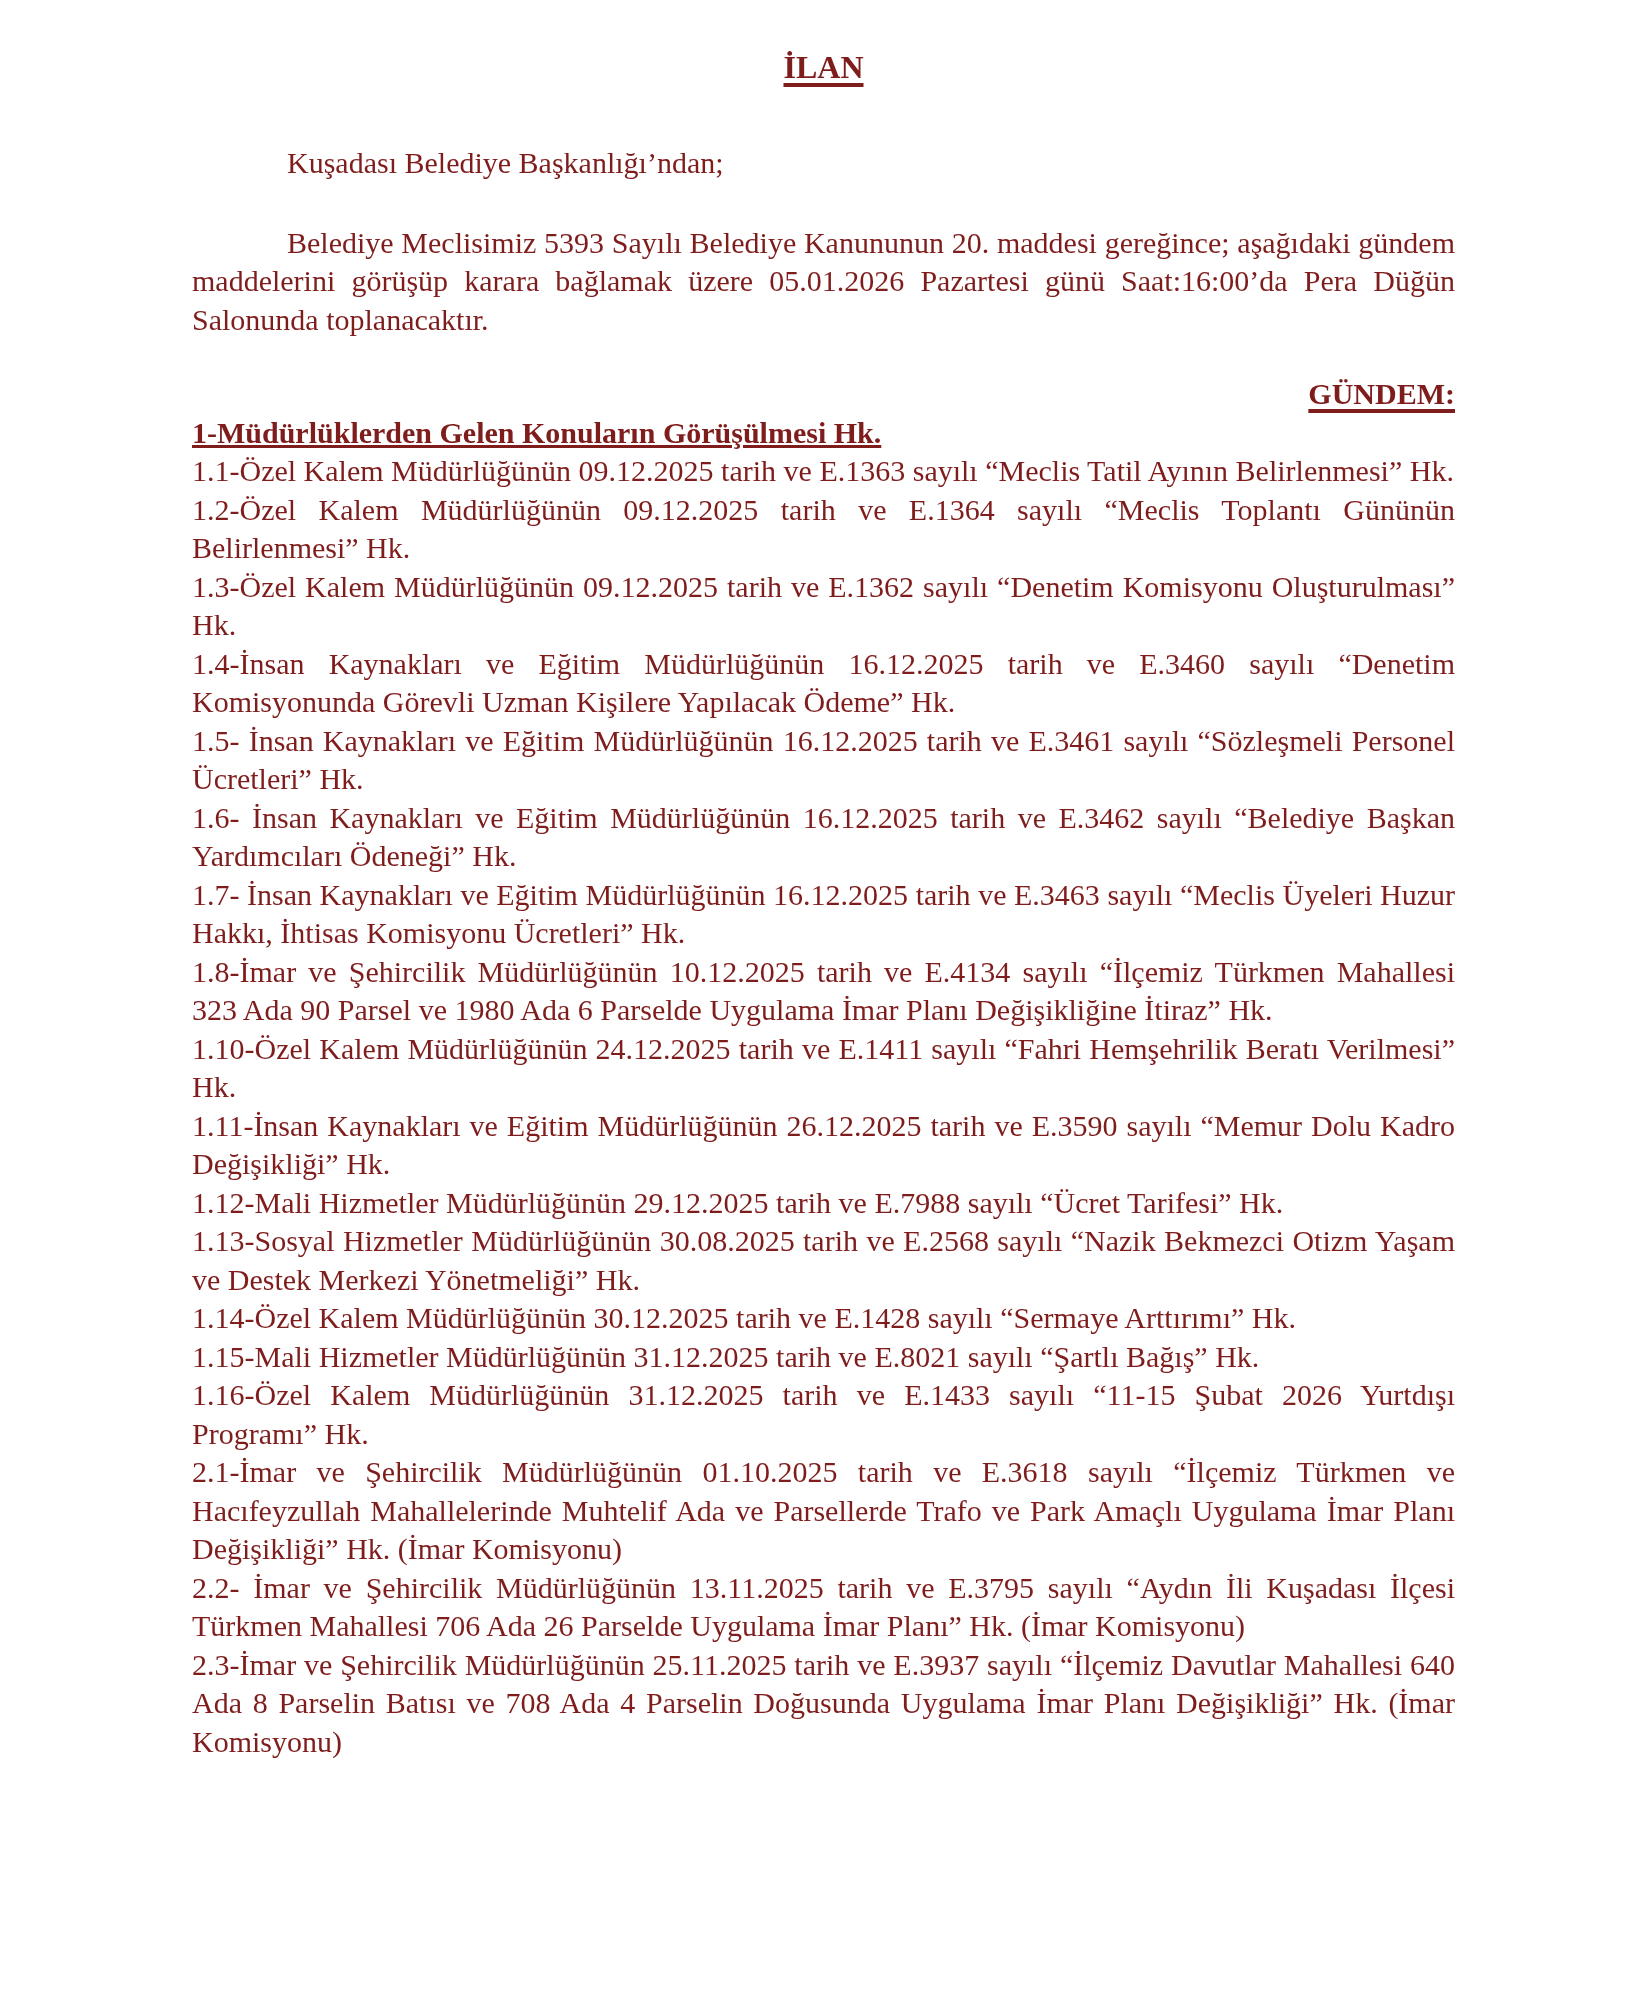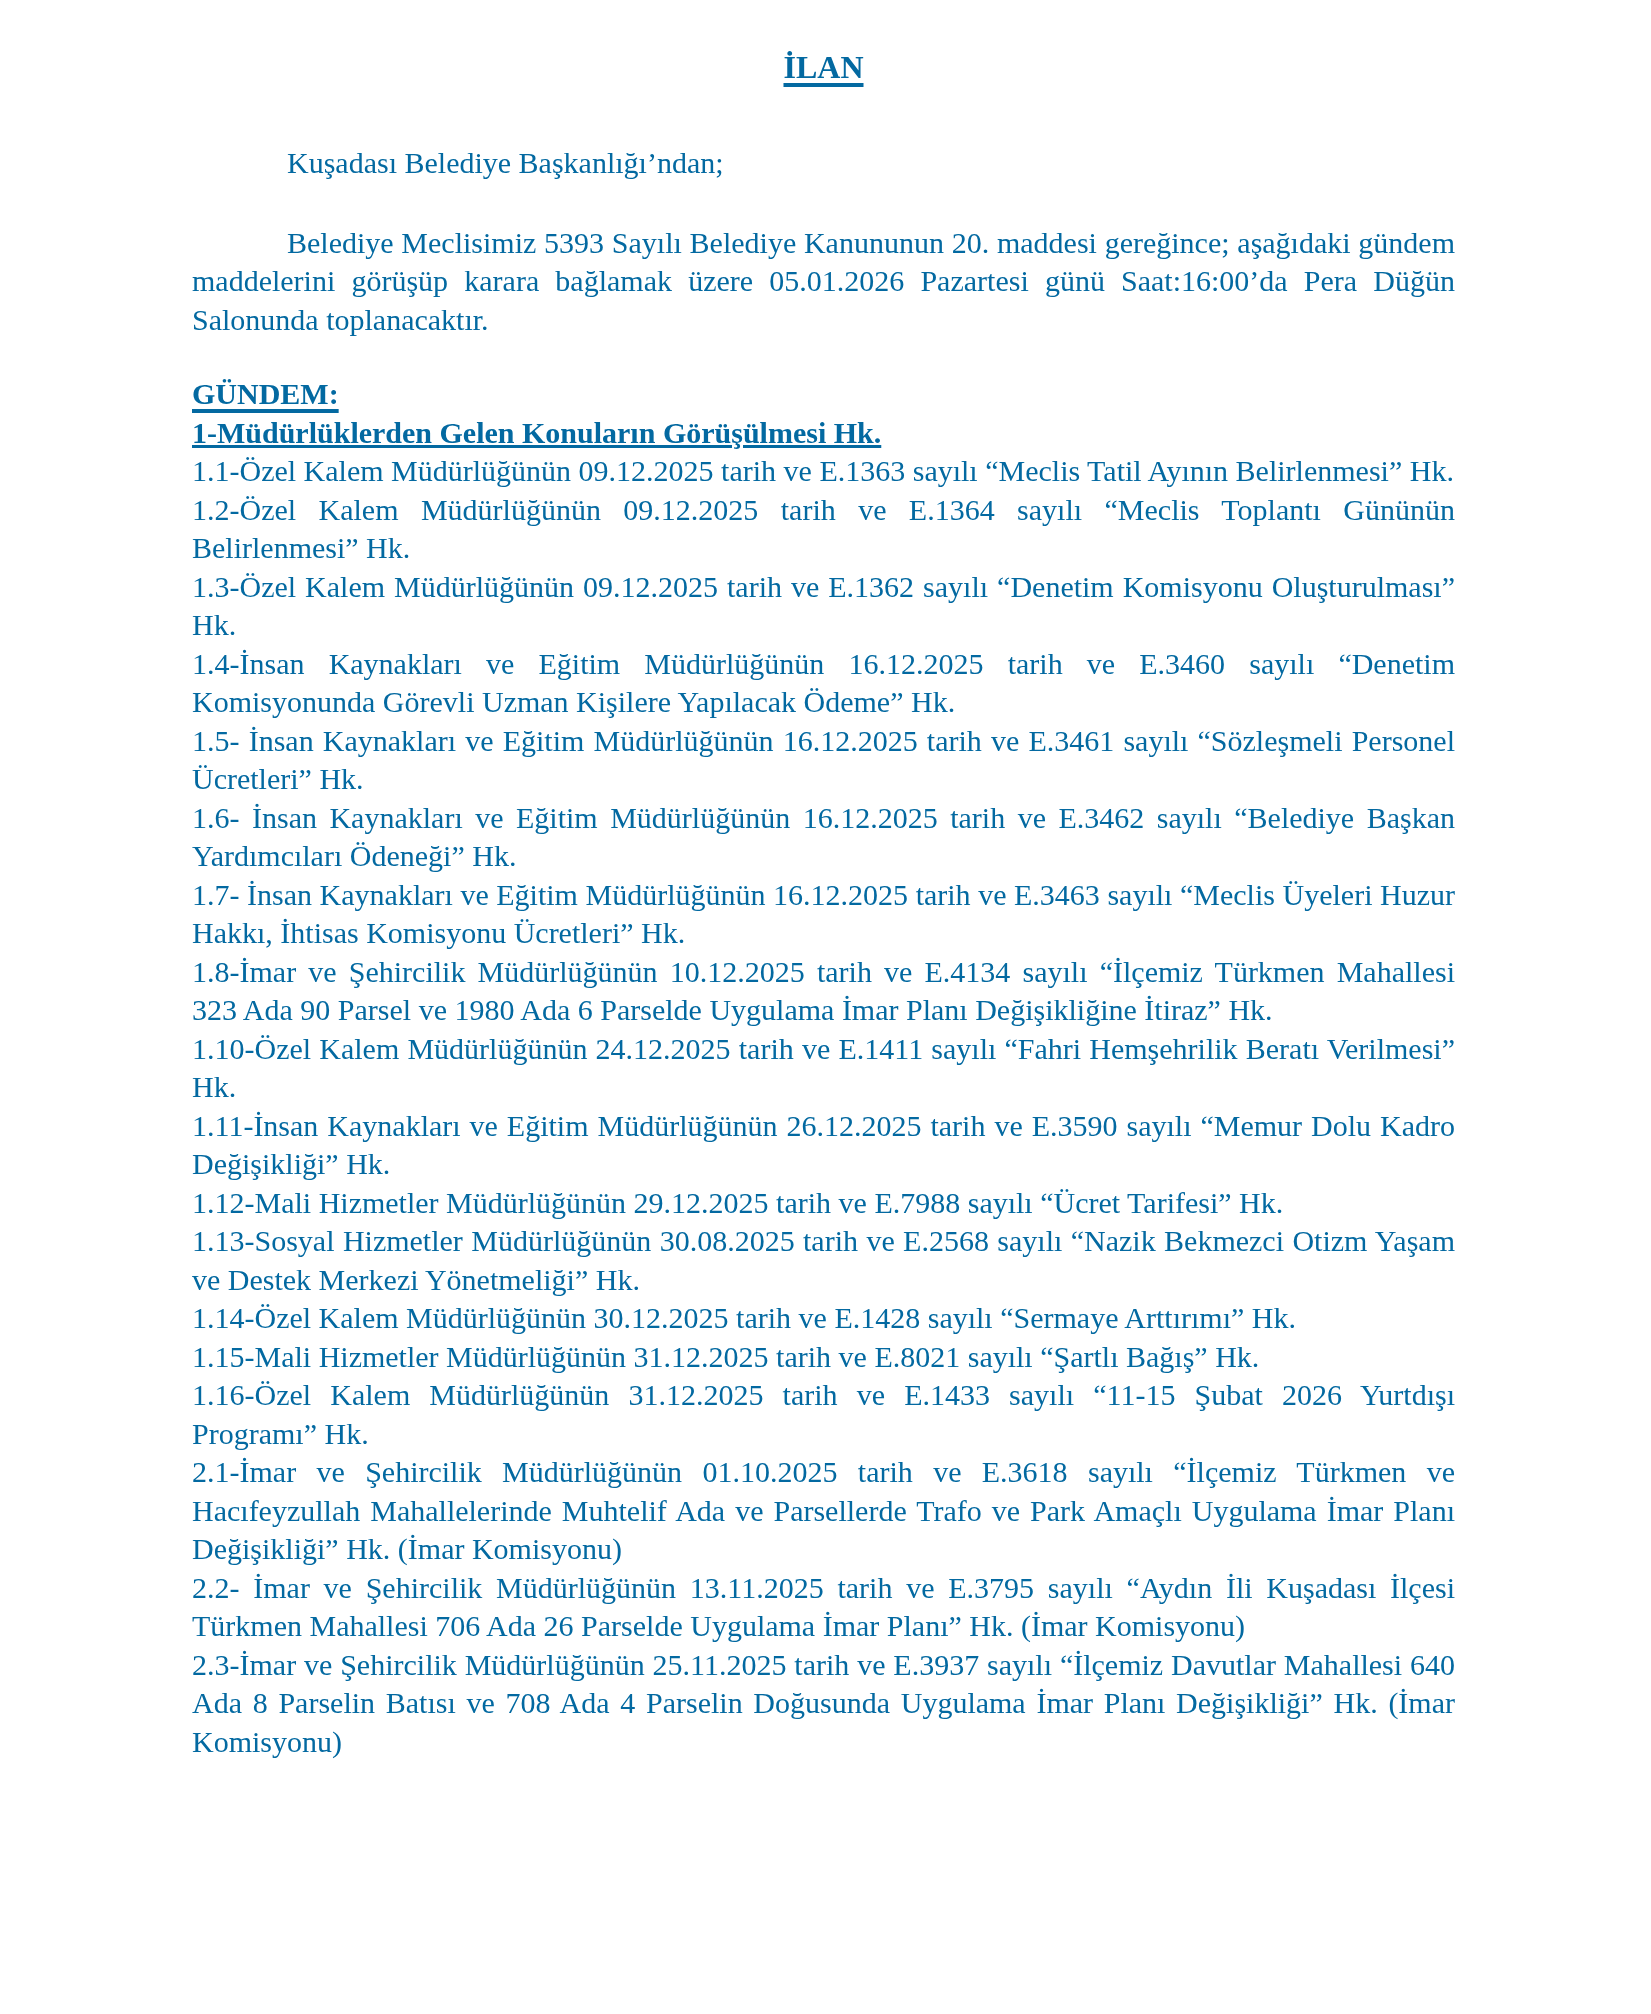"İLAN" .page { color: #0369a1 -> #7f1d1d }
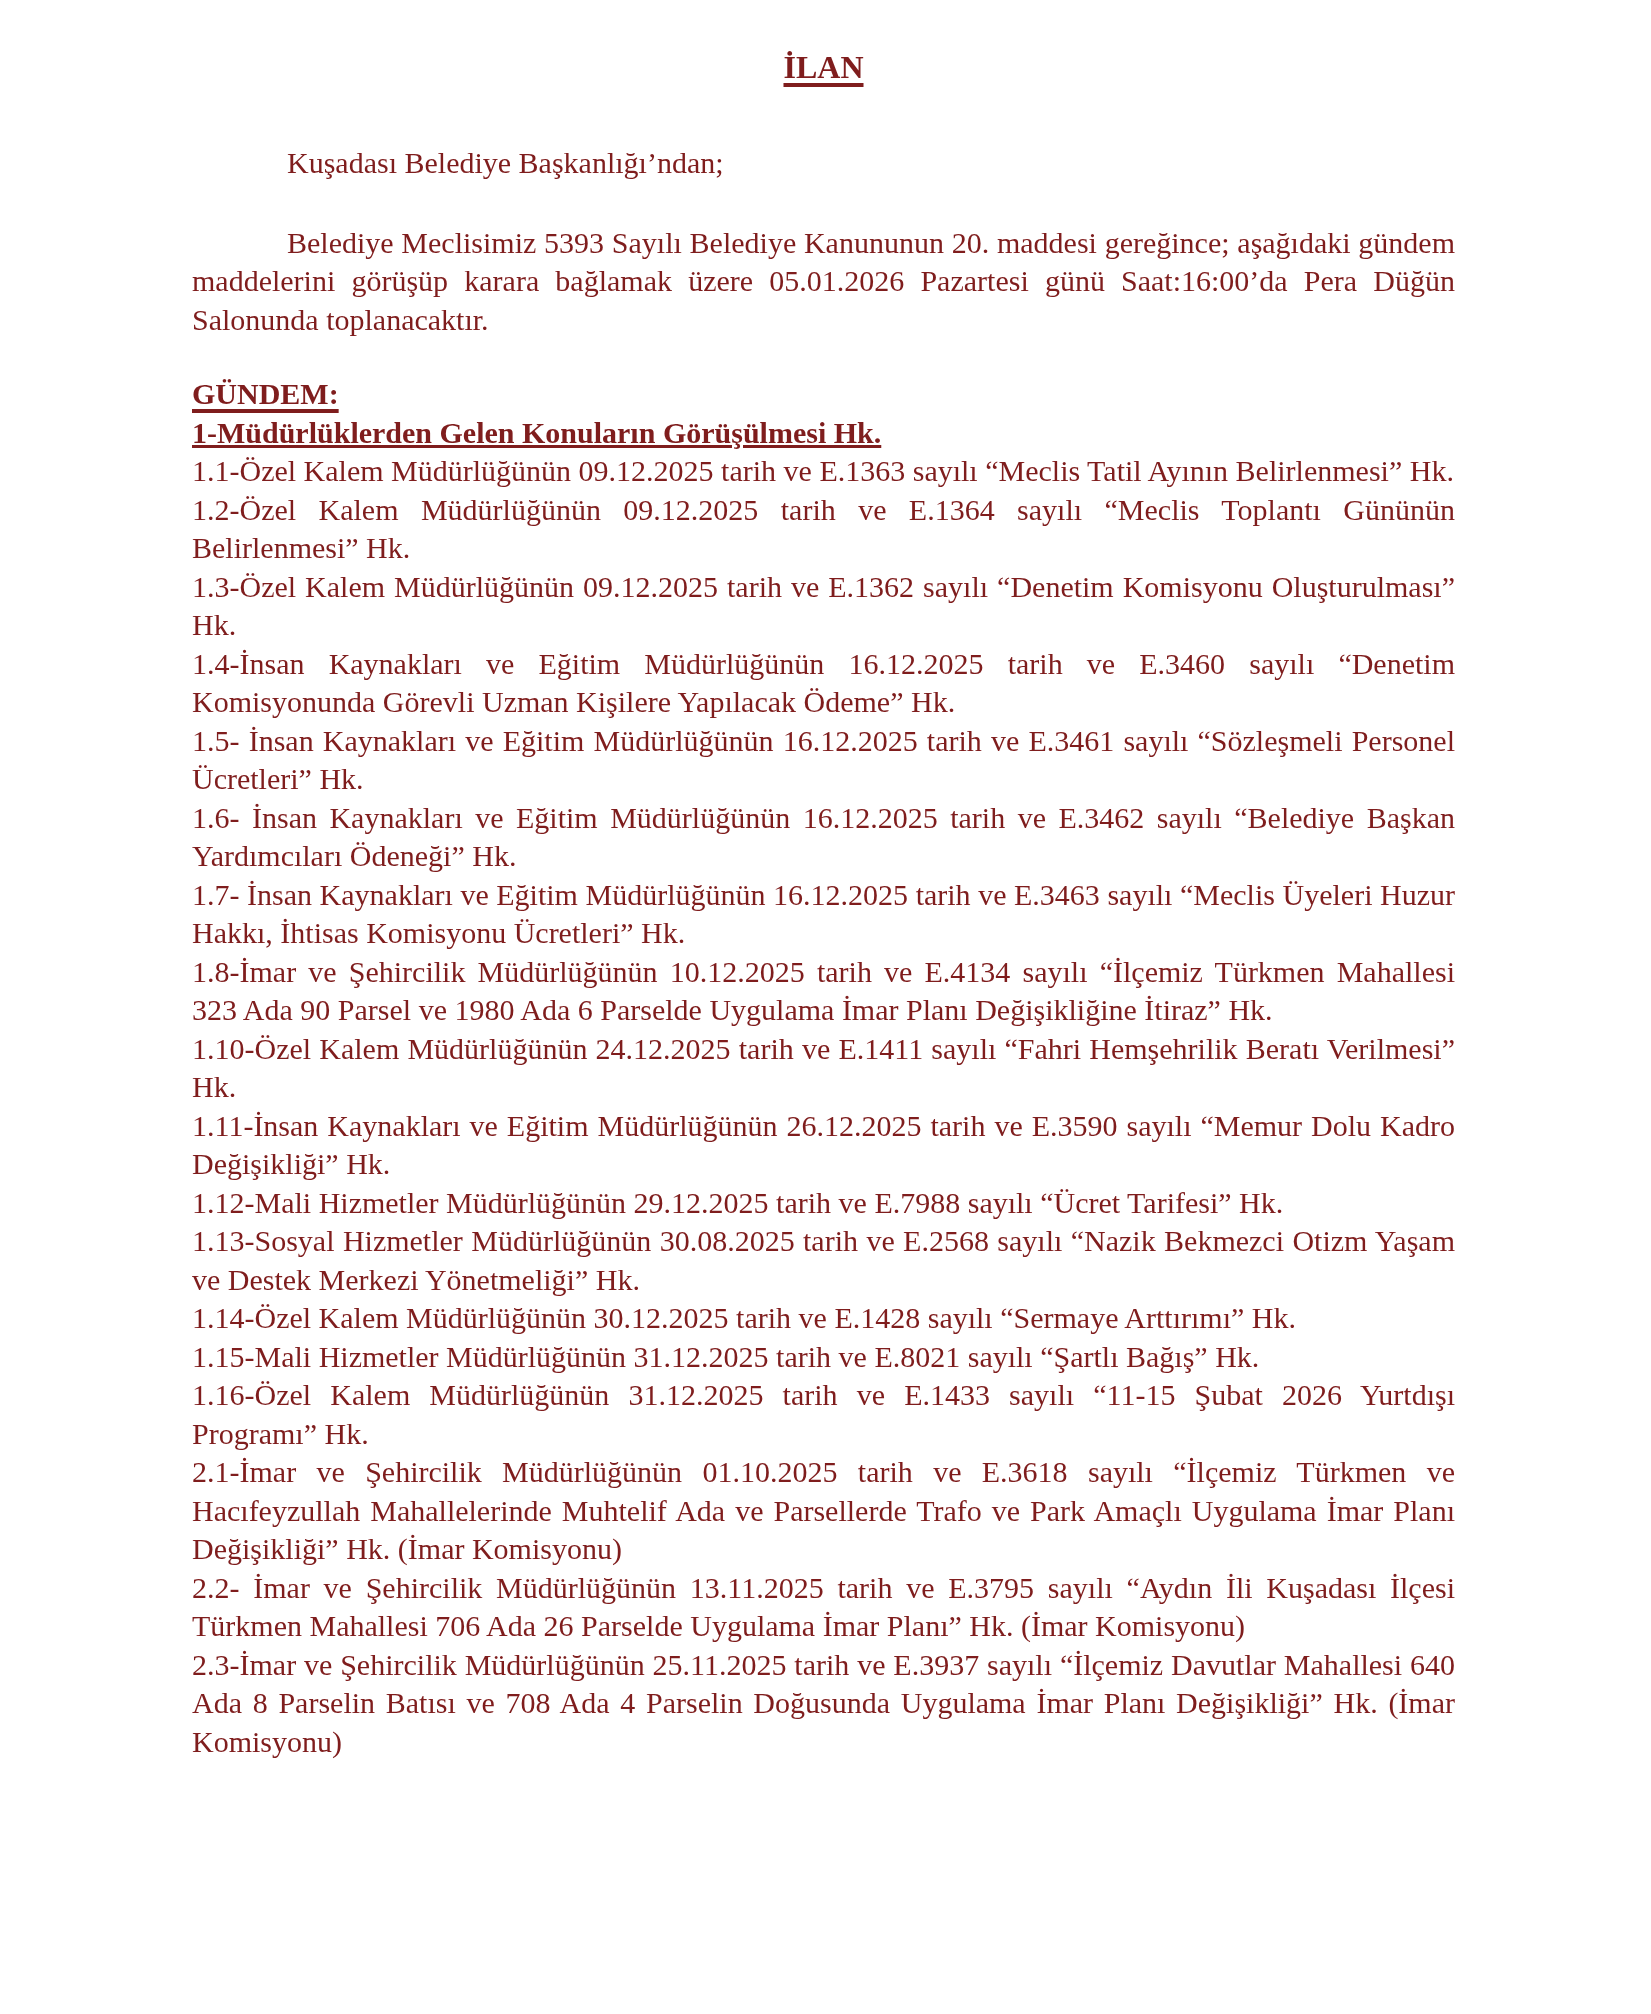"GÜNDEM:" .agenda-heading { text-align: none -> right }
